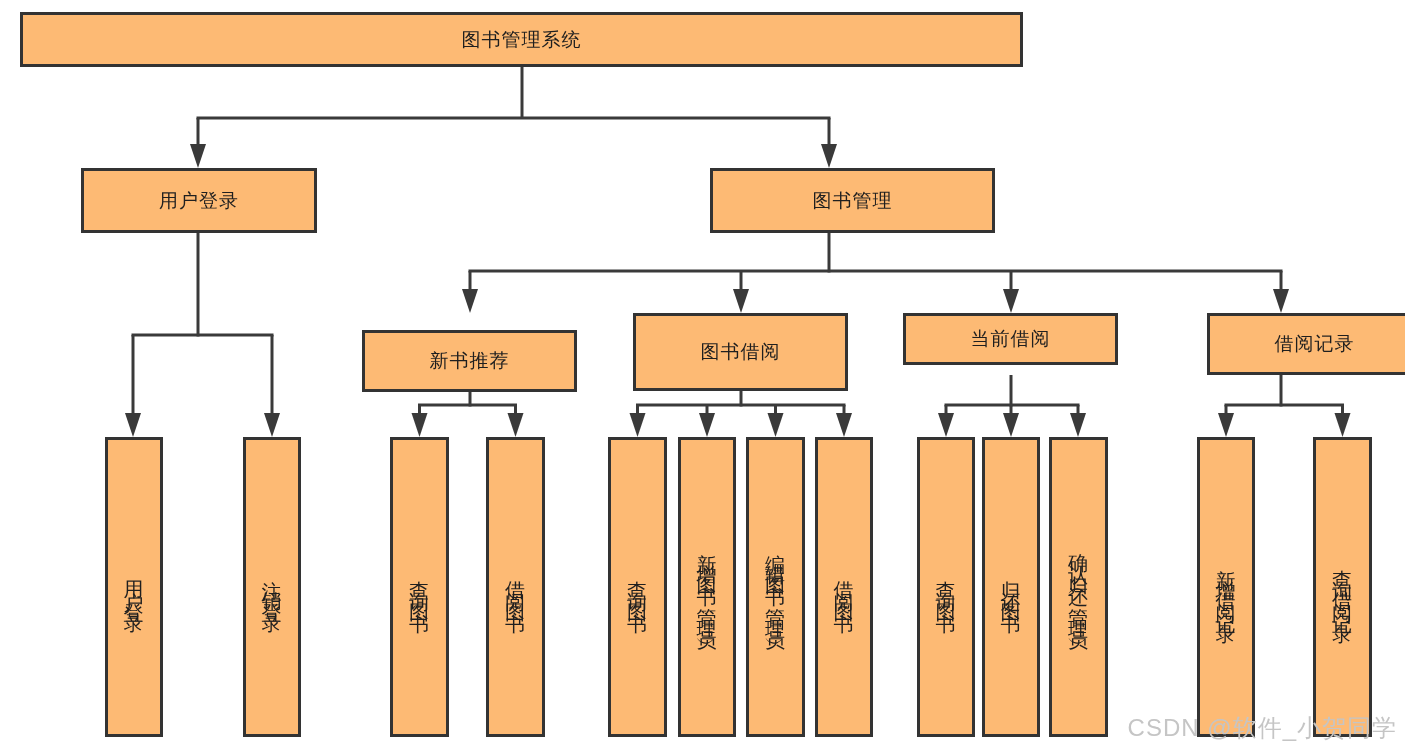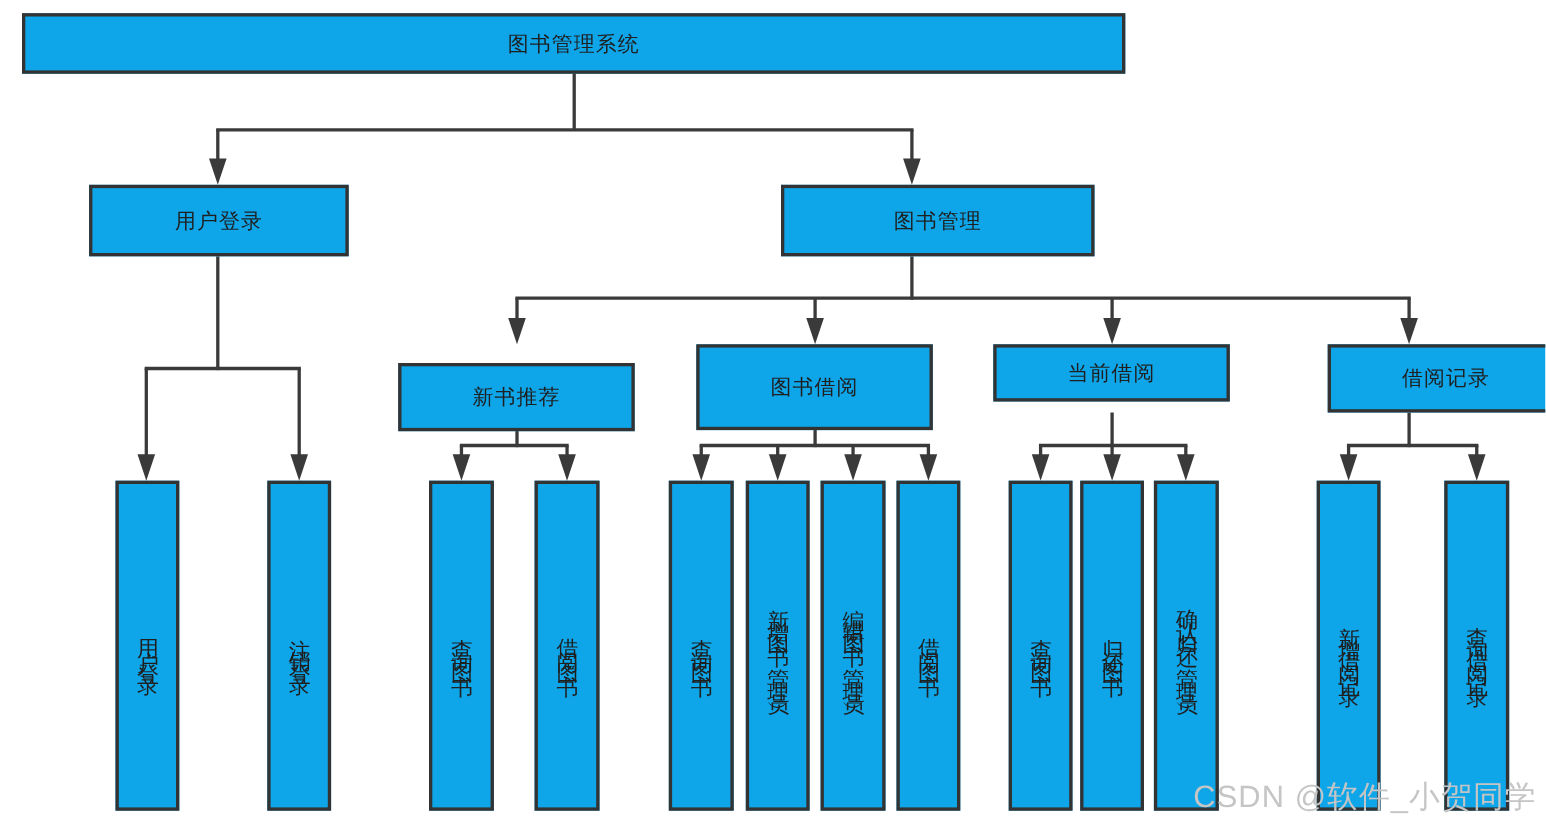"图书管理系统" .node { background: #0ea5e9 -> #fdba74 }
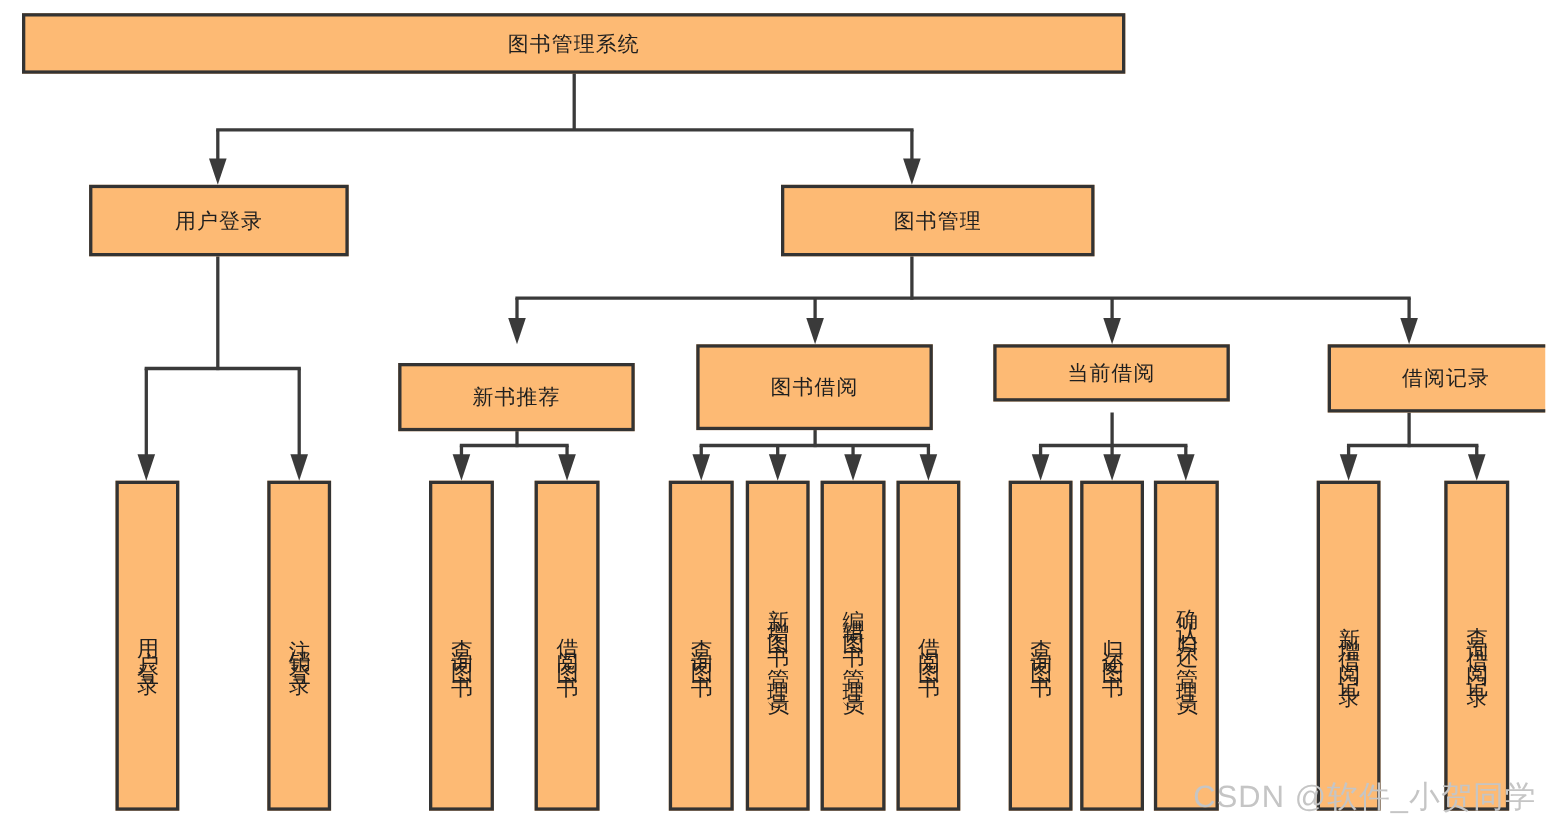"CSDN @软件_小贺同学" .watermark { font-size: 28px -> 24px }
